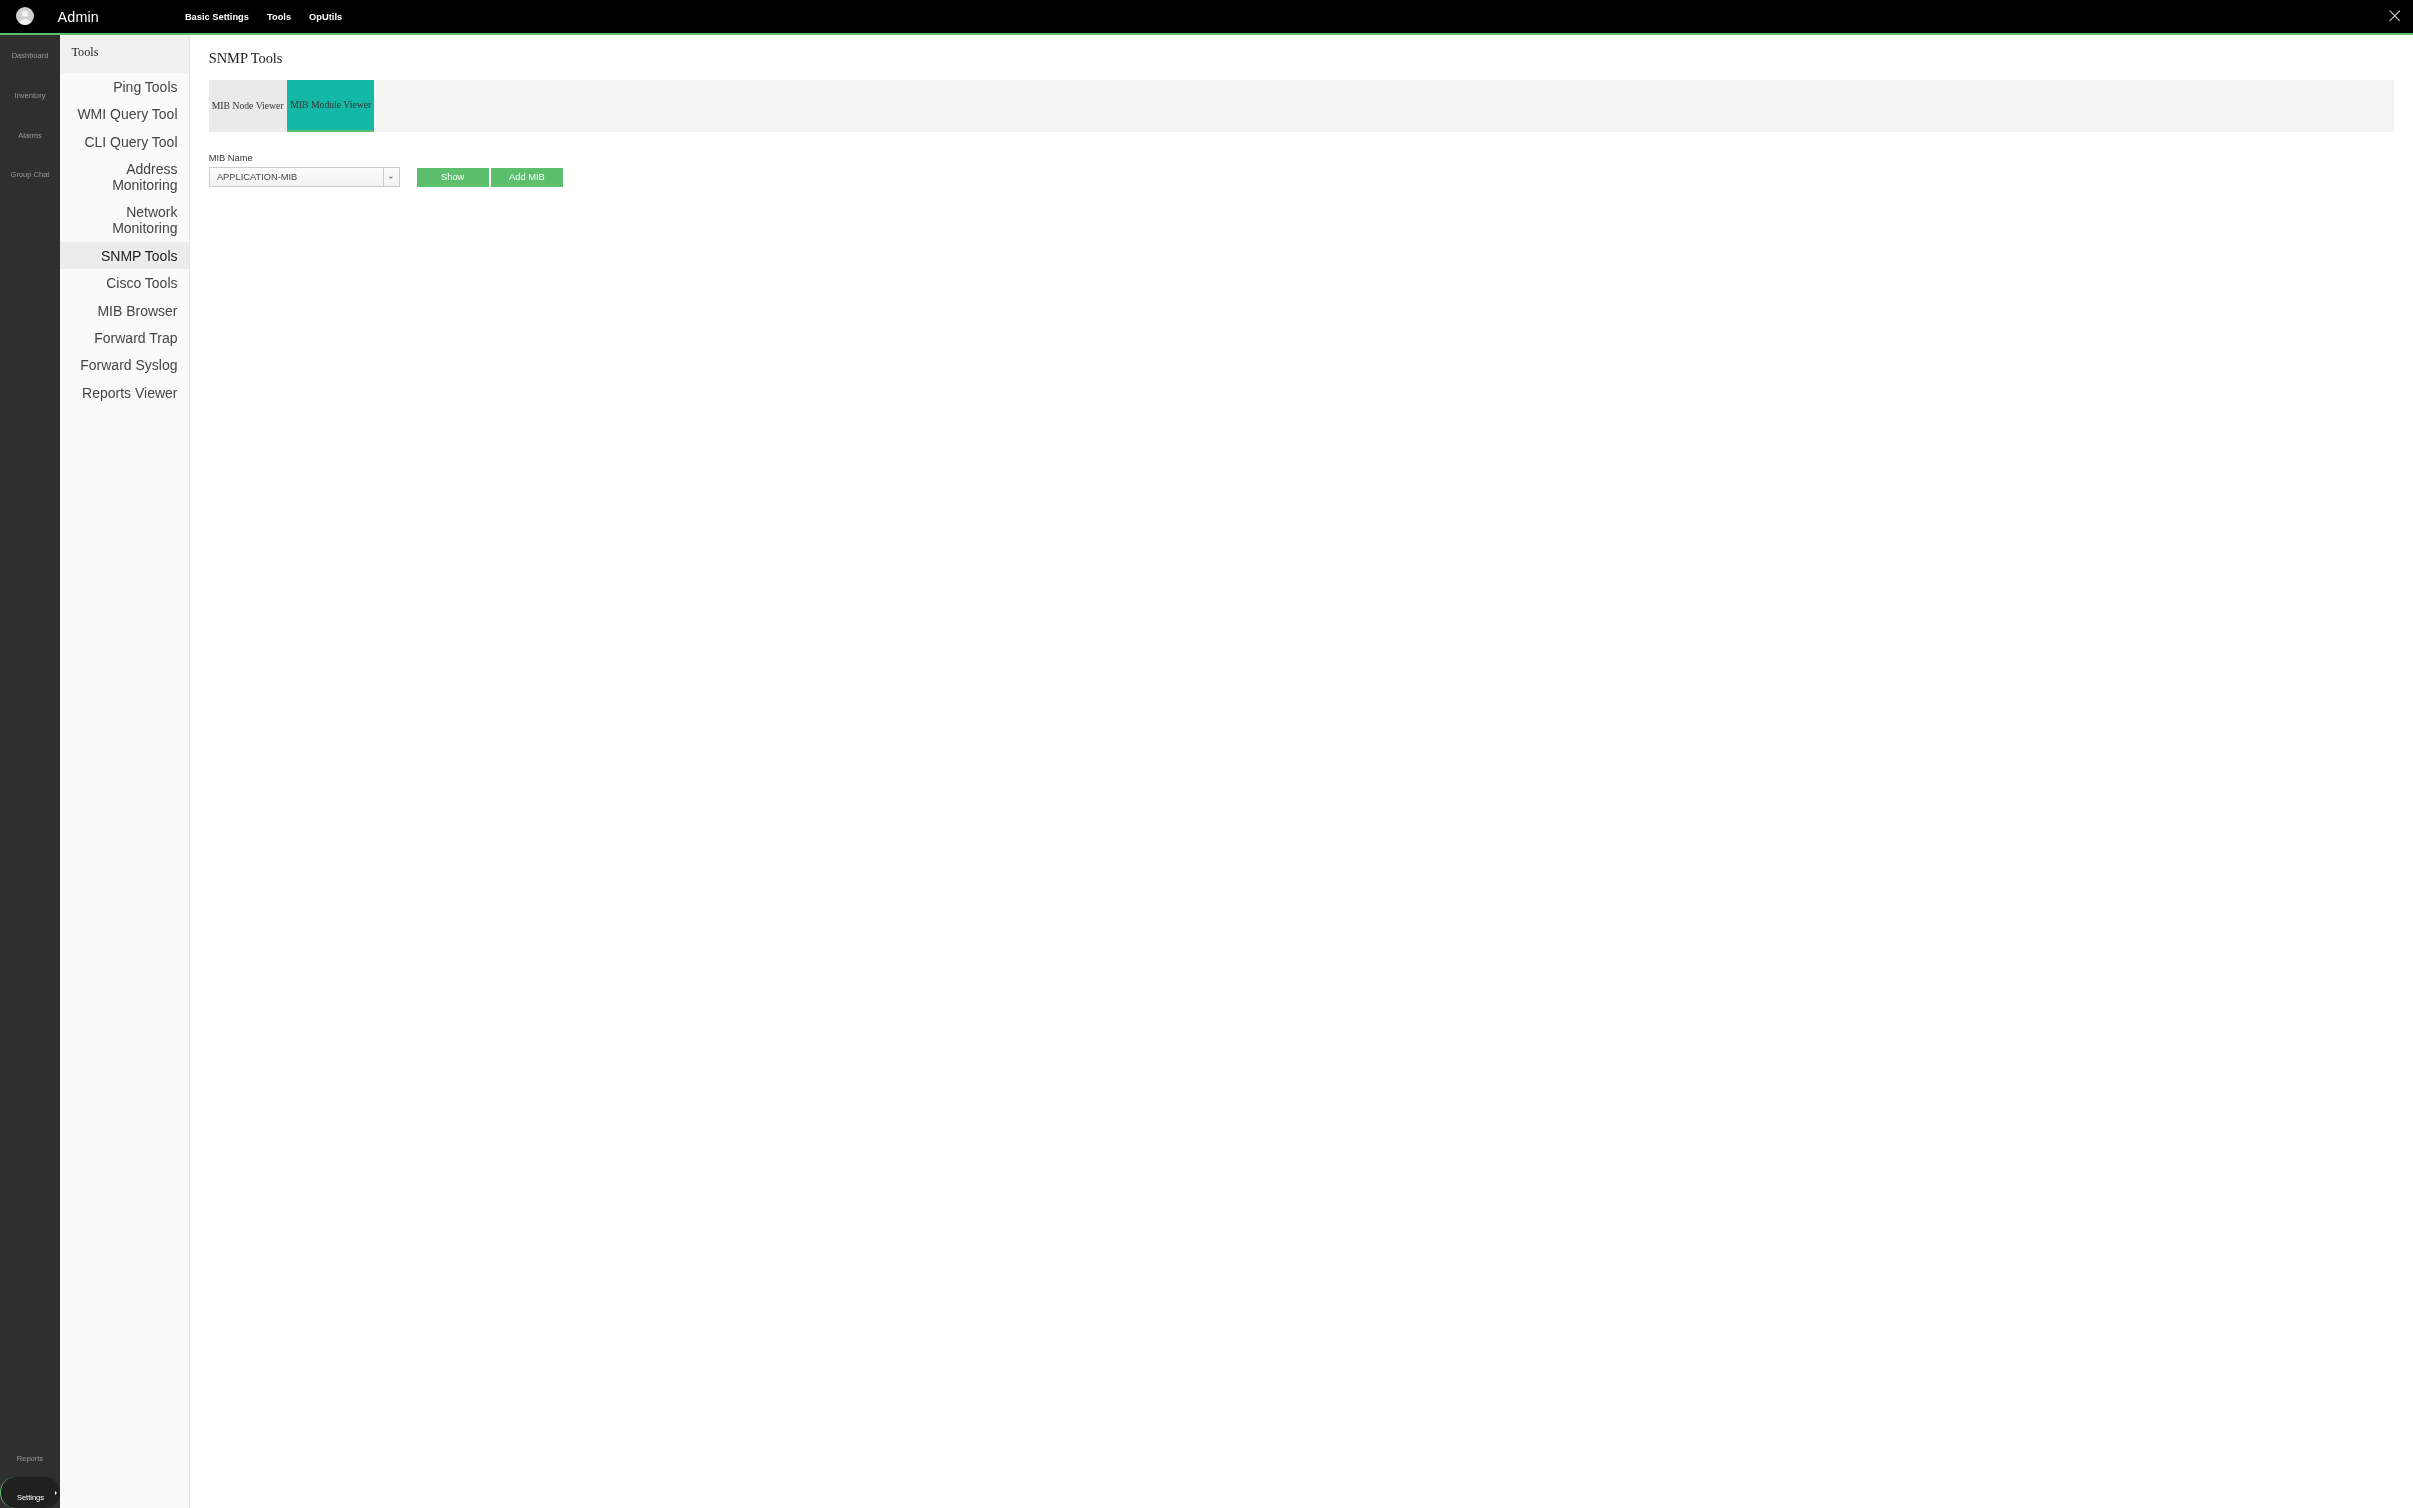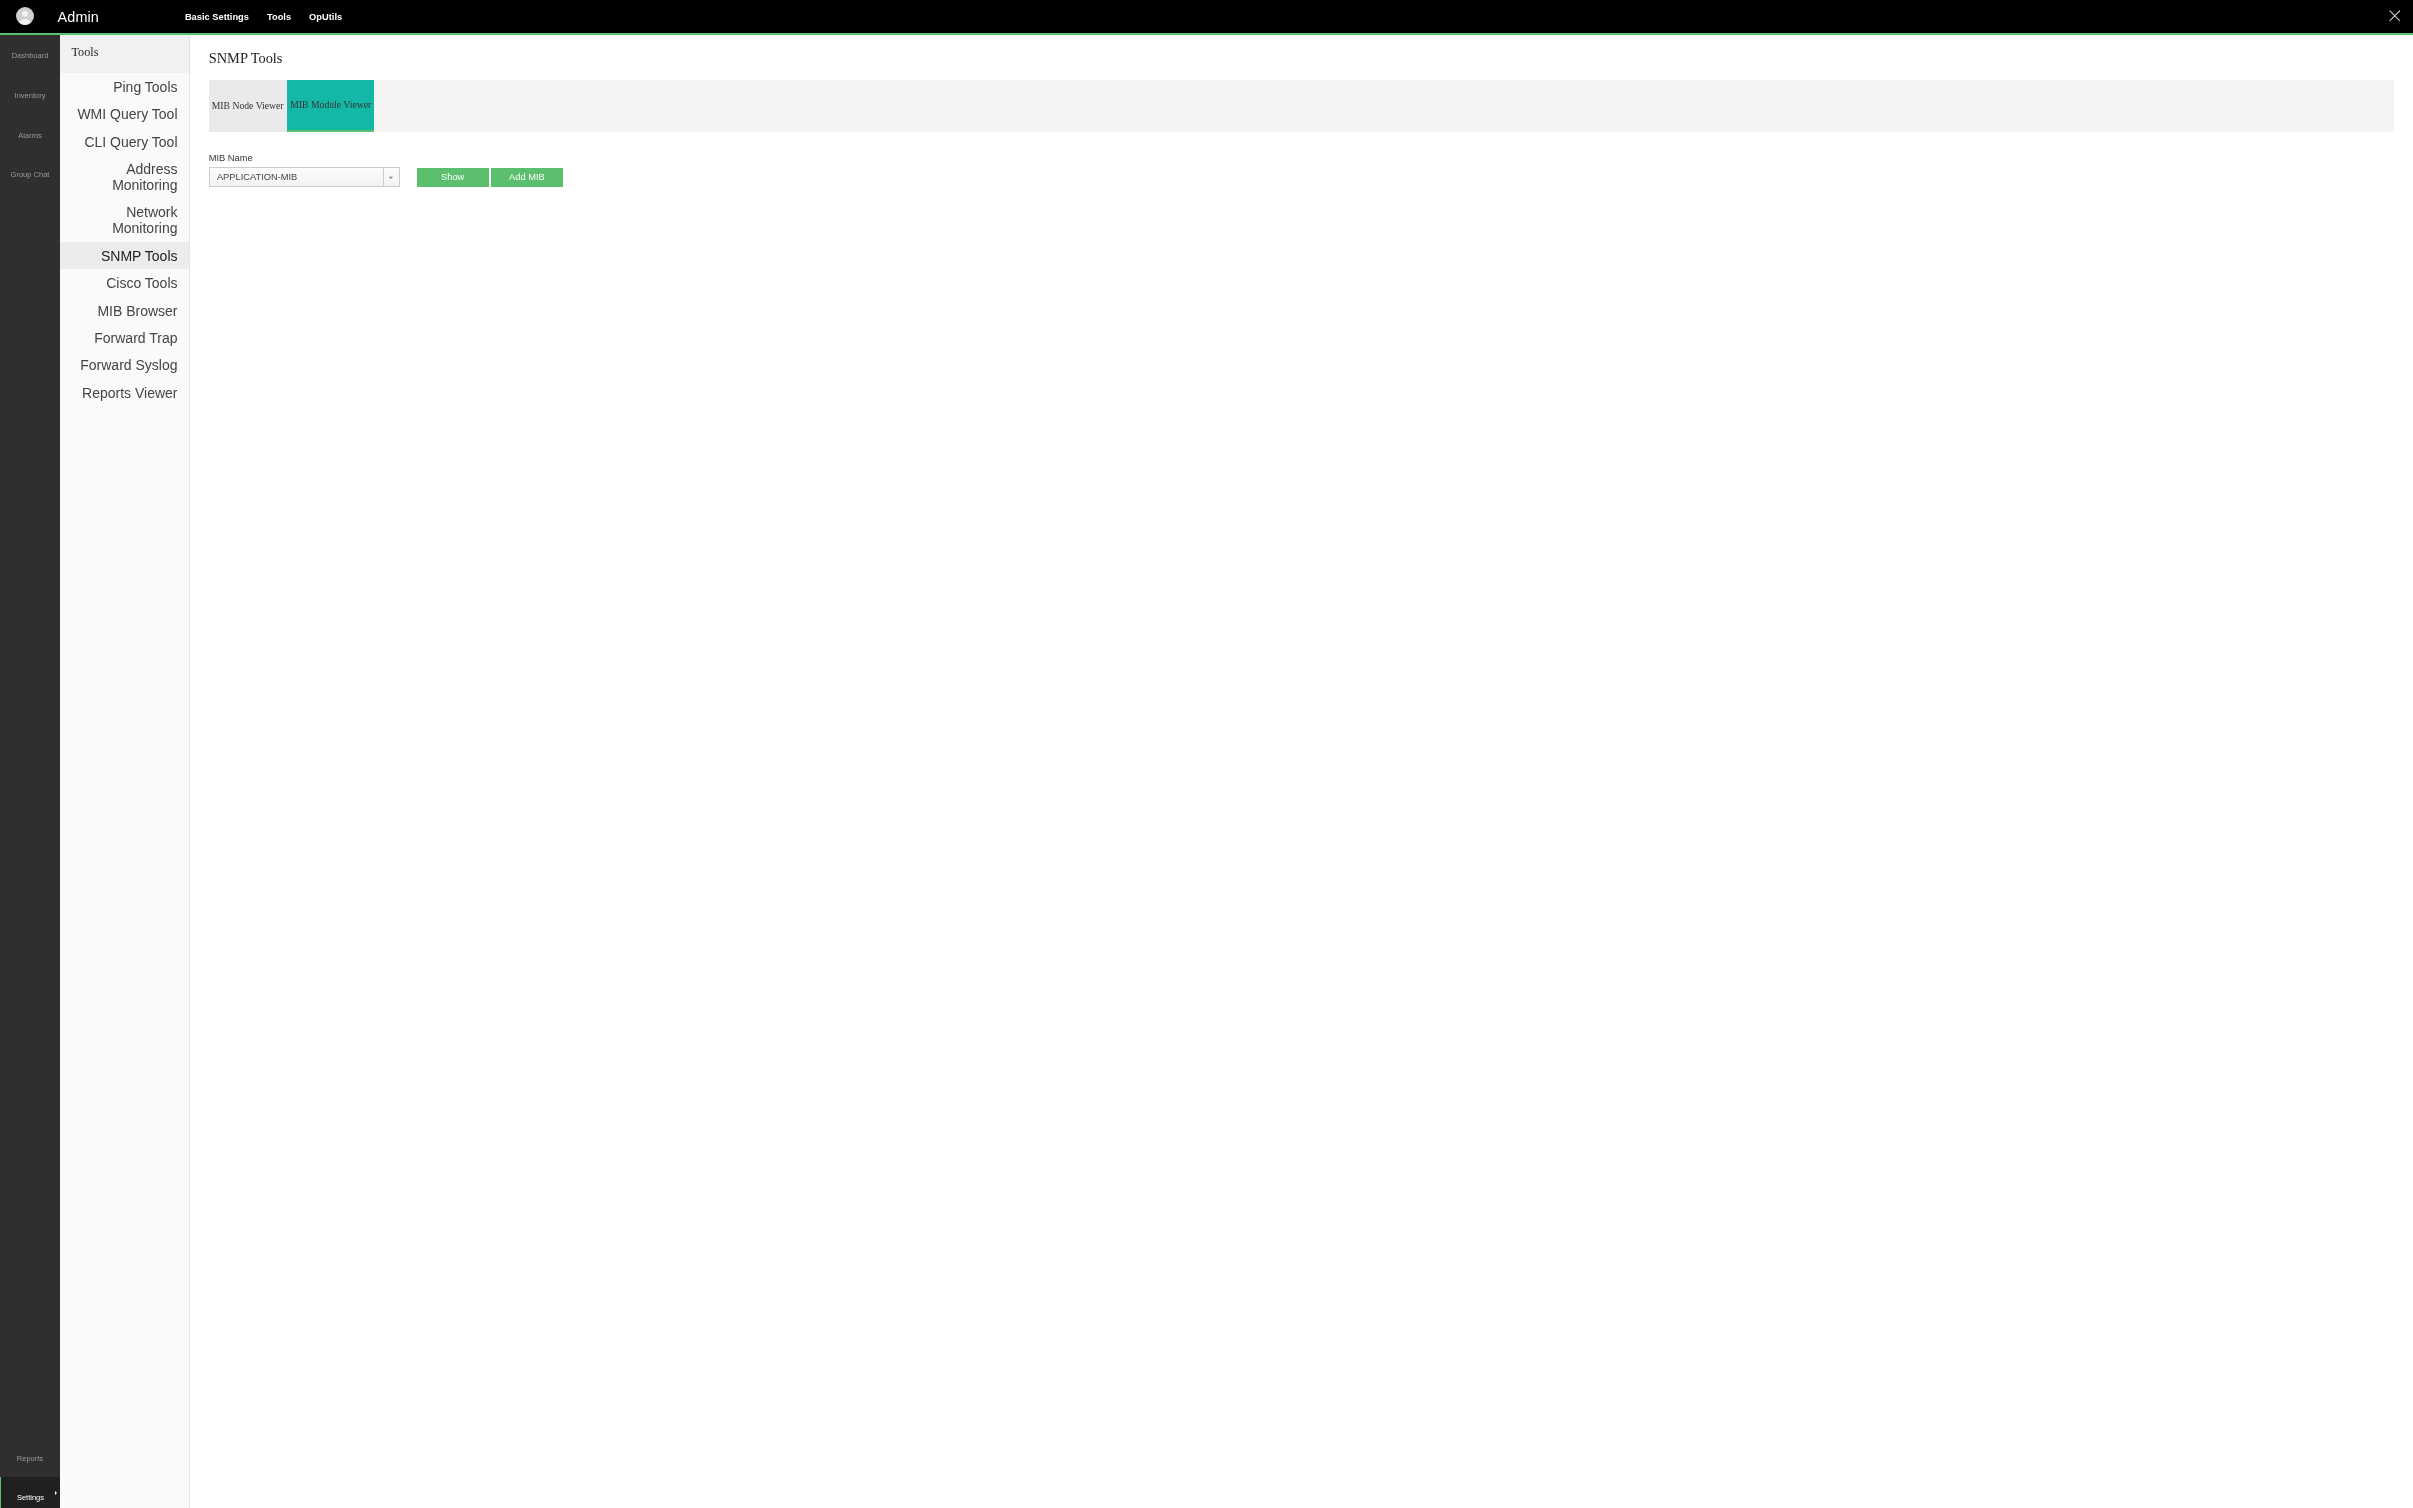"Settings" .rail-item.active { border-radius: none -> 15px }
